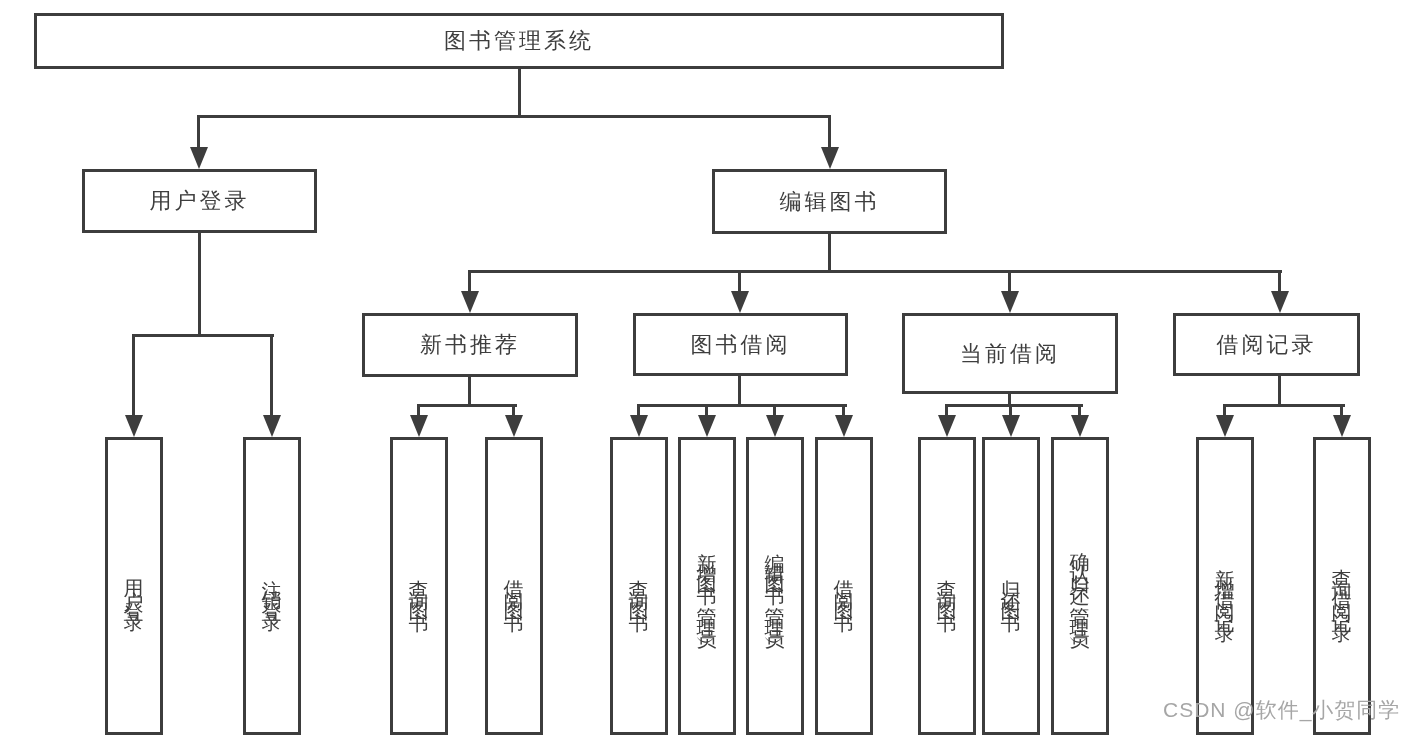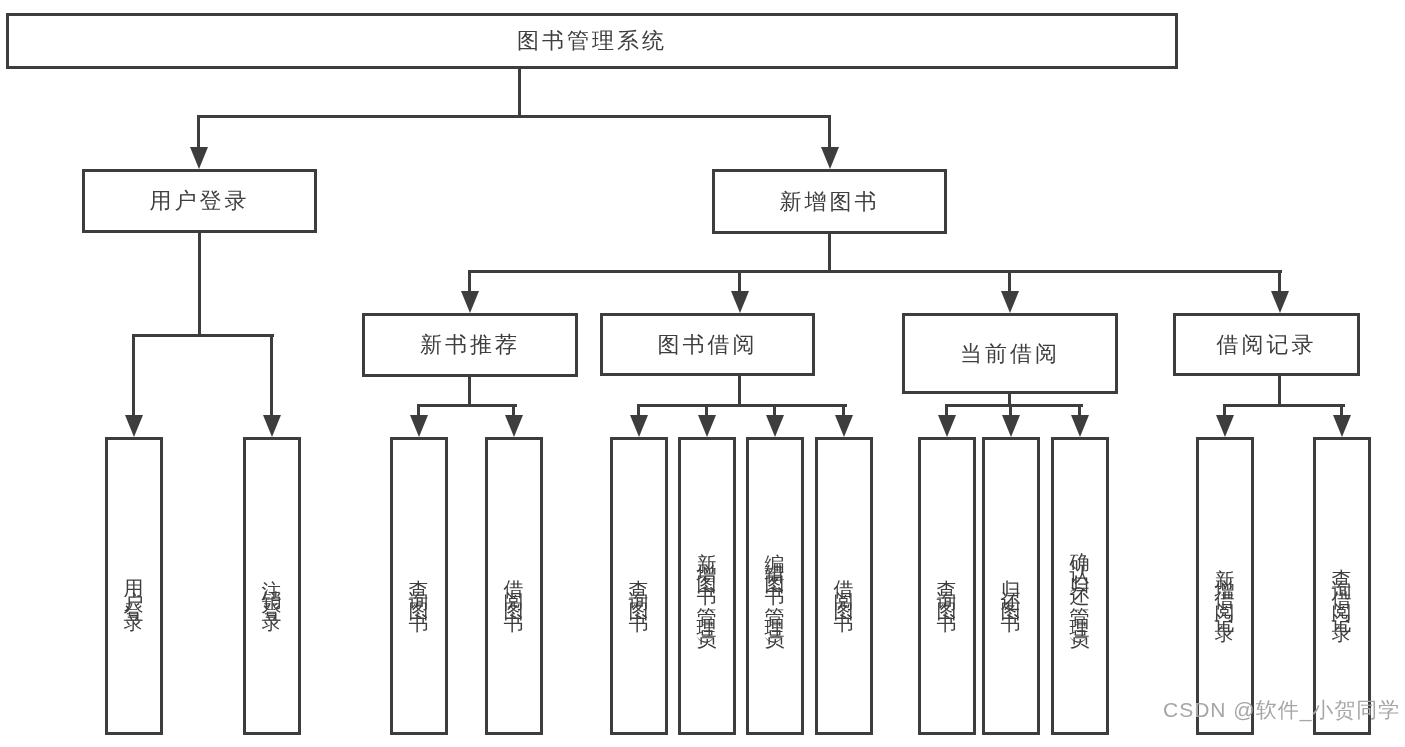"图书管理系统" div.box { left: 6px -> 34px; width: 1172px -> 970px }
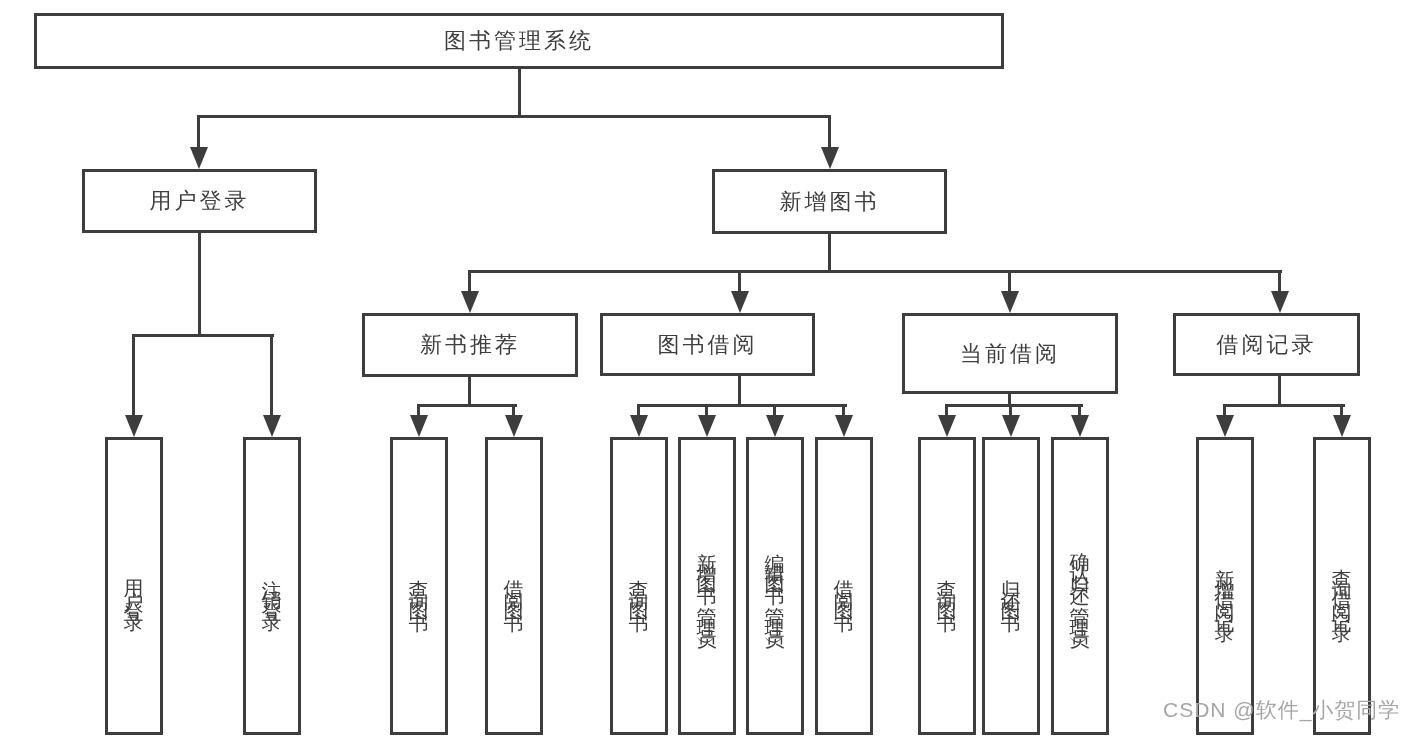"新增图书" div.box { text: 新增 -> 编辑 }
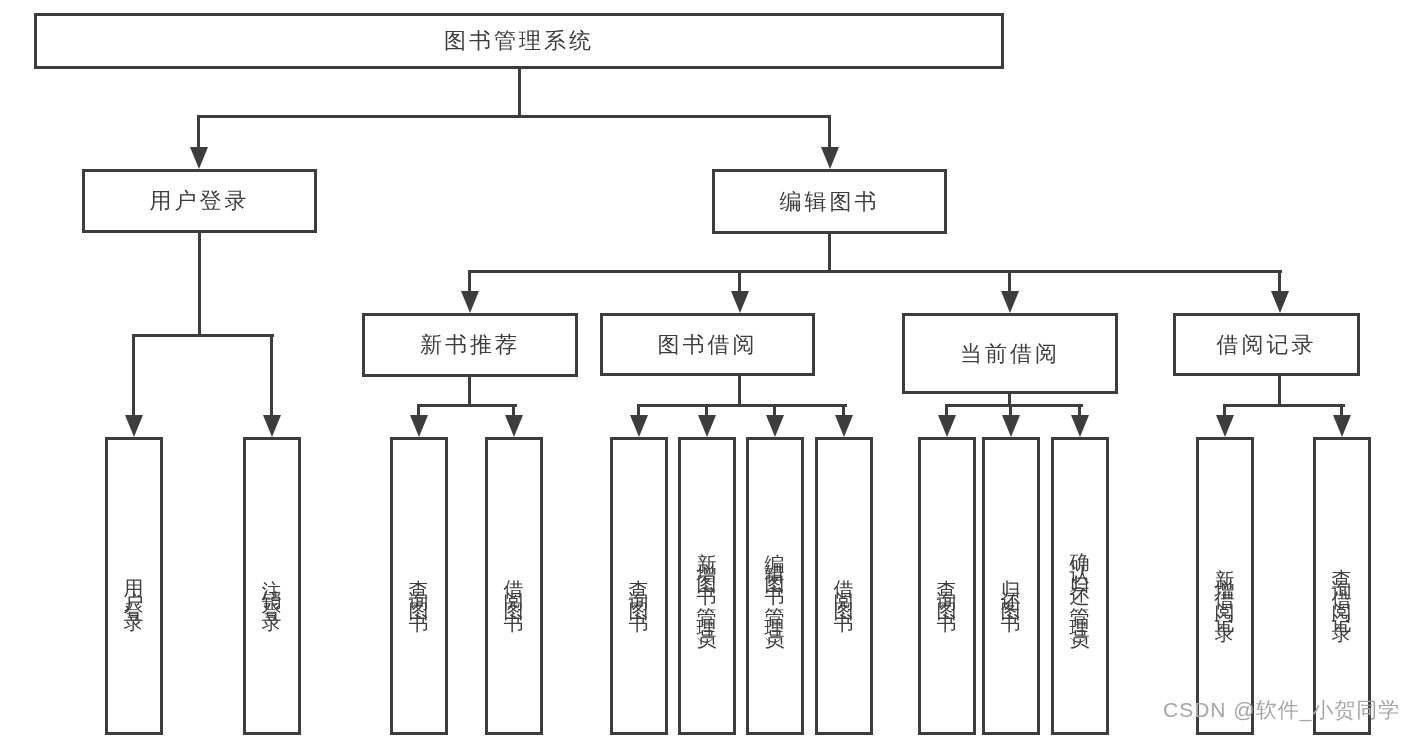"图书借阅" div.box { left: 600px -> 633px }
